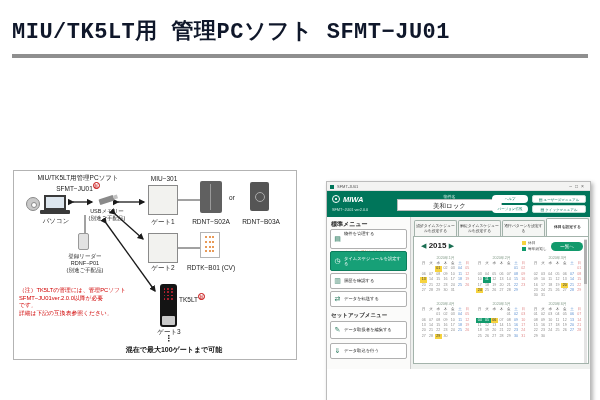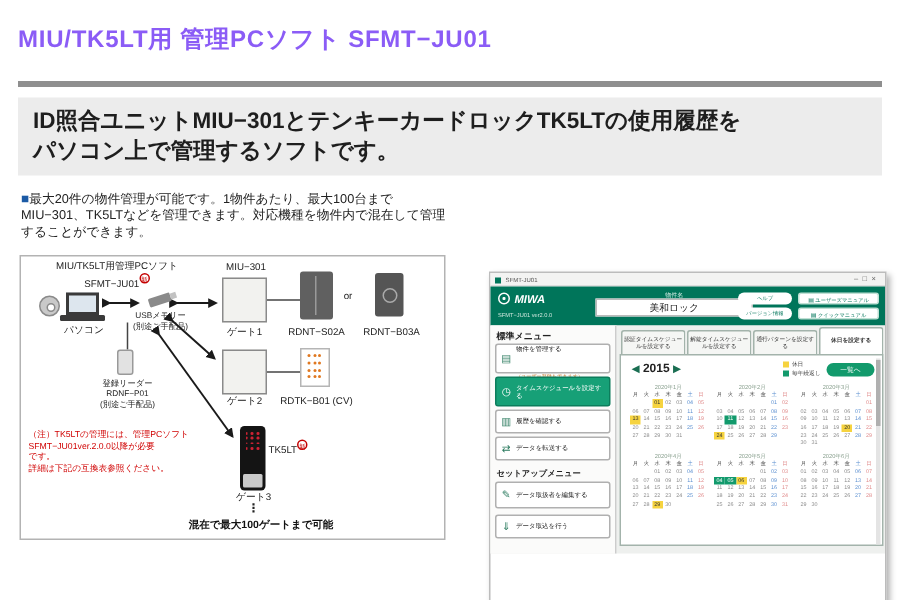"MIU/TK5LT用 管理PCソフト SFMT−JU01" .page-title { color: #8b5cf6 -> #0f172a; font-family: none -> Liberation Mono, monospace; font-size: 16px -> 22px }
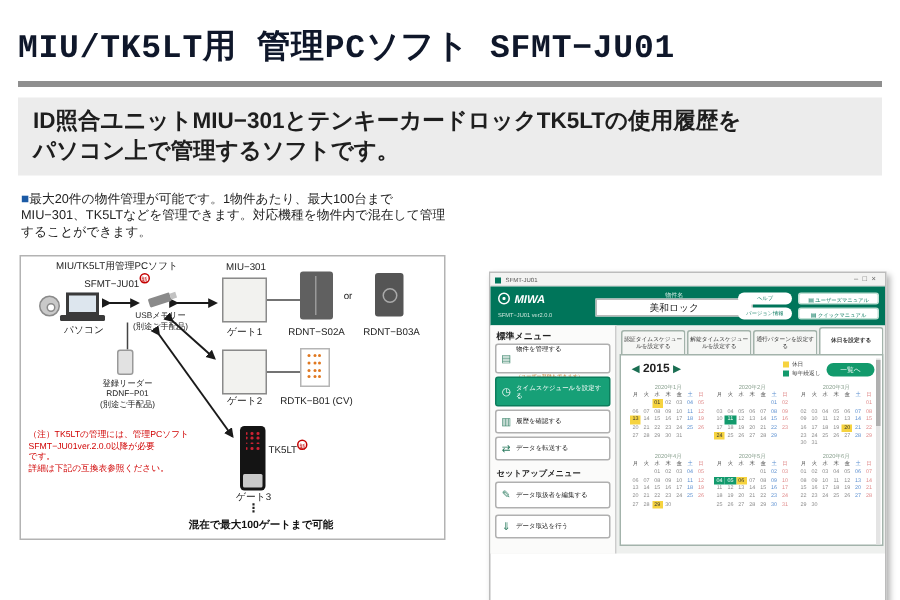"ID照合ユニットMIU−301とテンキーカードロックTK5LTの使用履歴を" div.intro { html: <div> <div>ID照合ユニットMIU−301とテンキーカードロックTK5LTの使用履歴を</div> <div>パソコン上で管理するソフトです。</div> </div> -> none }
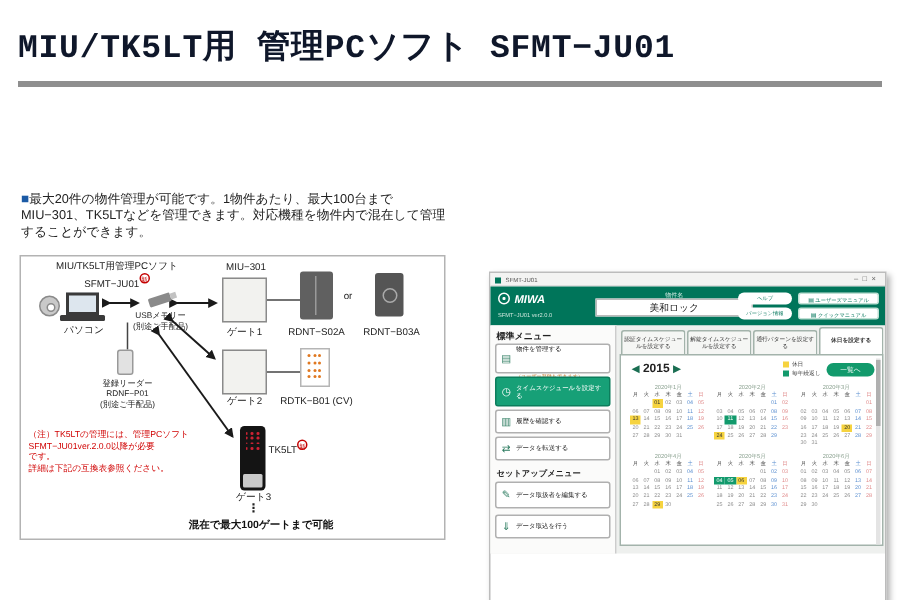"■最大20件の物件管理が可能です。1物件あたり、最大100台までMIU−301、" div.bullet { html: <div><span>■</span><span>最大20件の物件管理が可能です。1物件あたり、最大100台までMIU−301、TK5LTなどを管理できます。対応機種を物件内で混在して管理することができます。</span></div> -> none }
